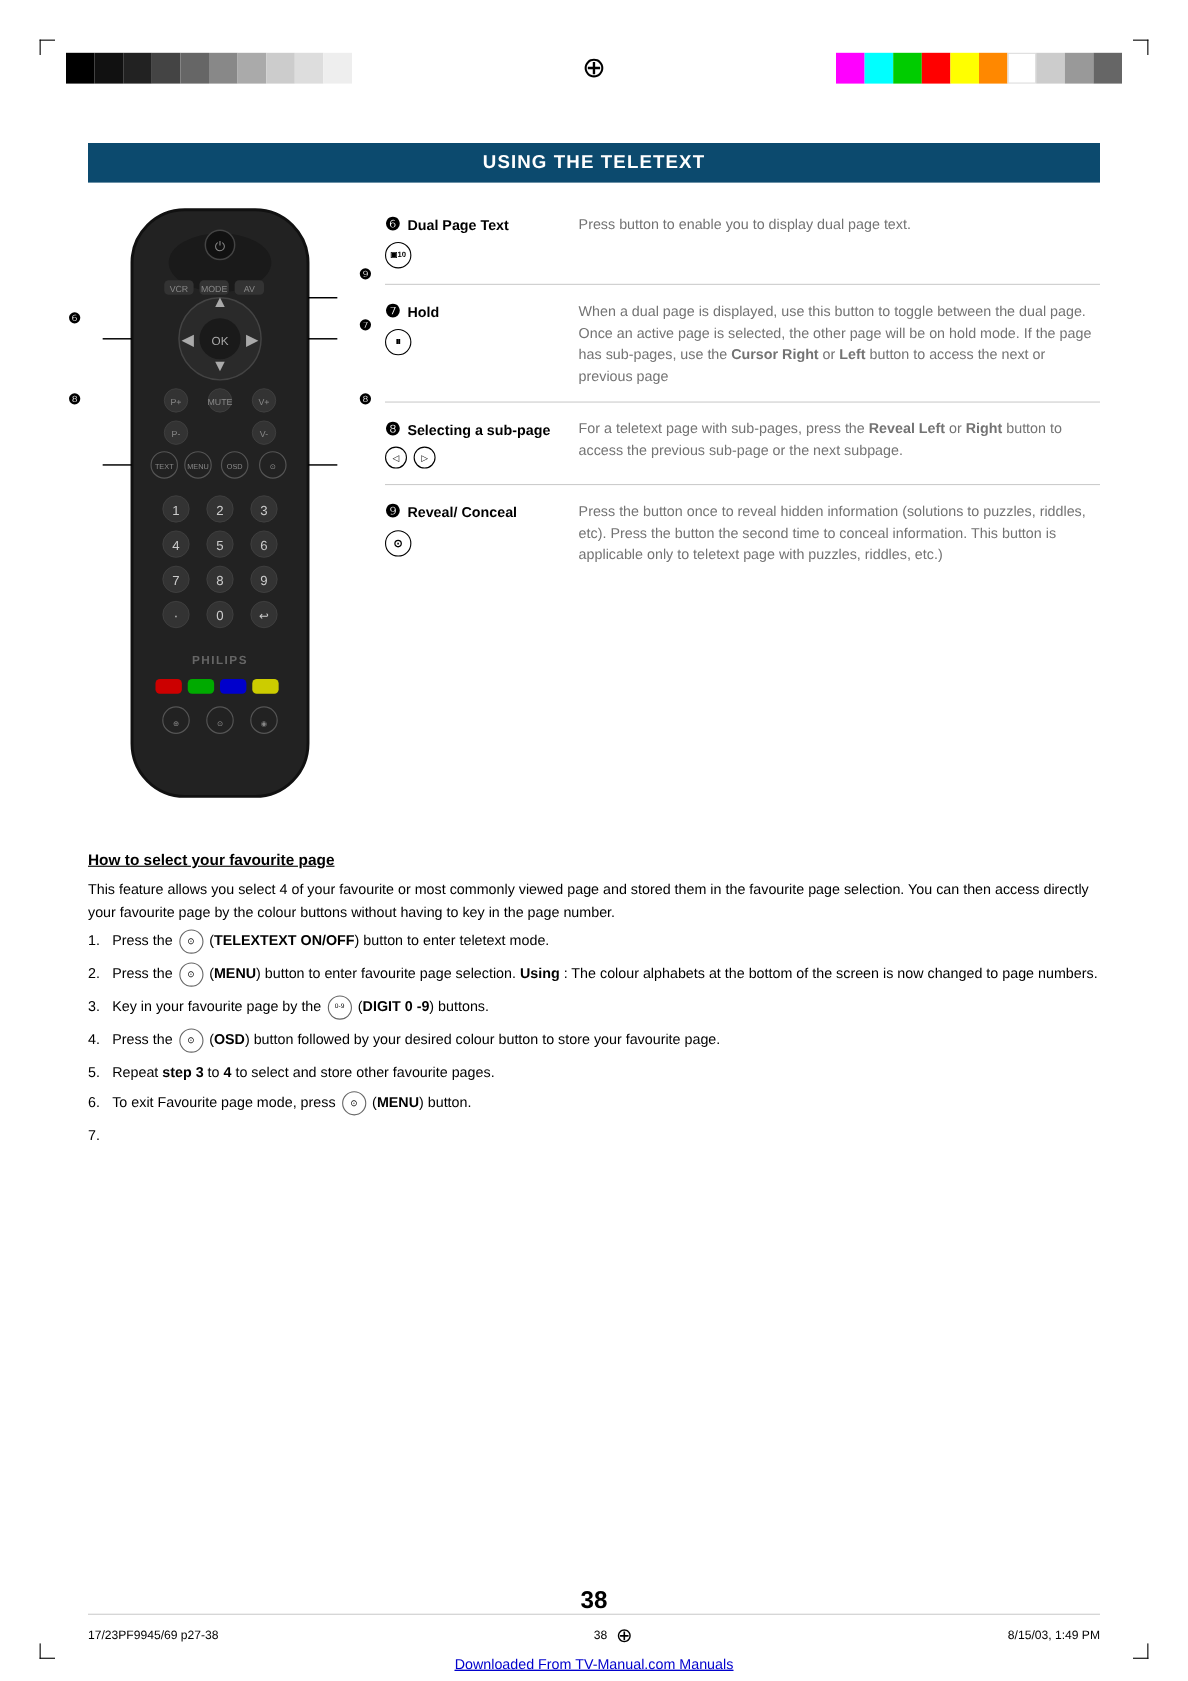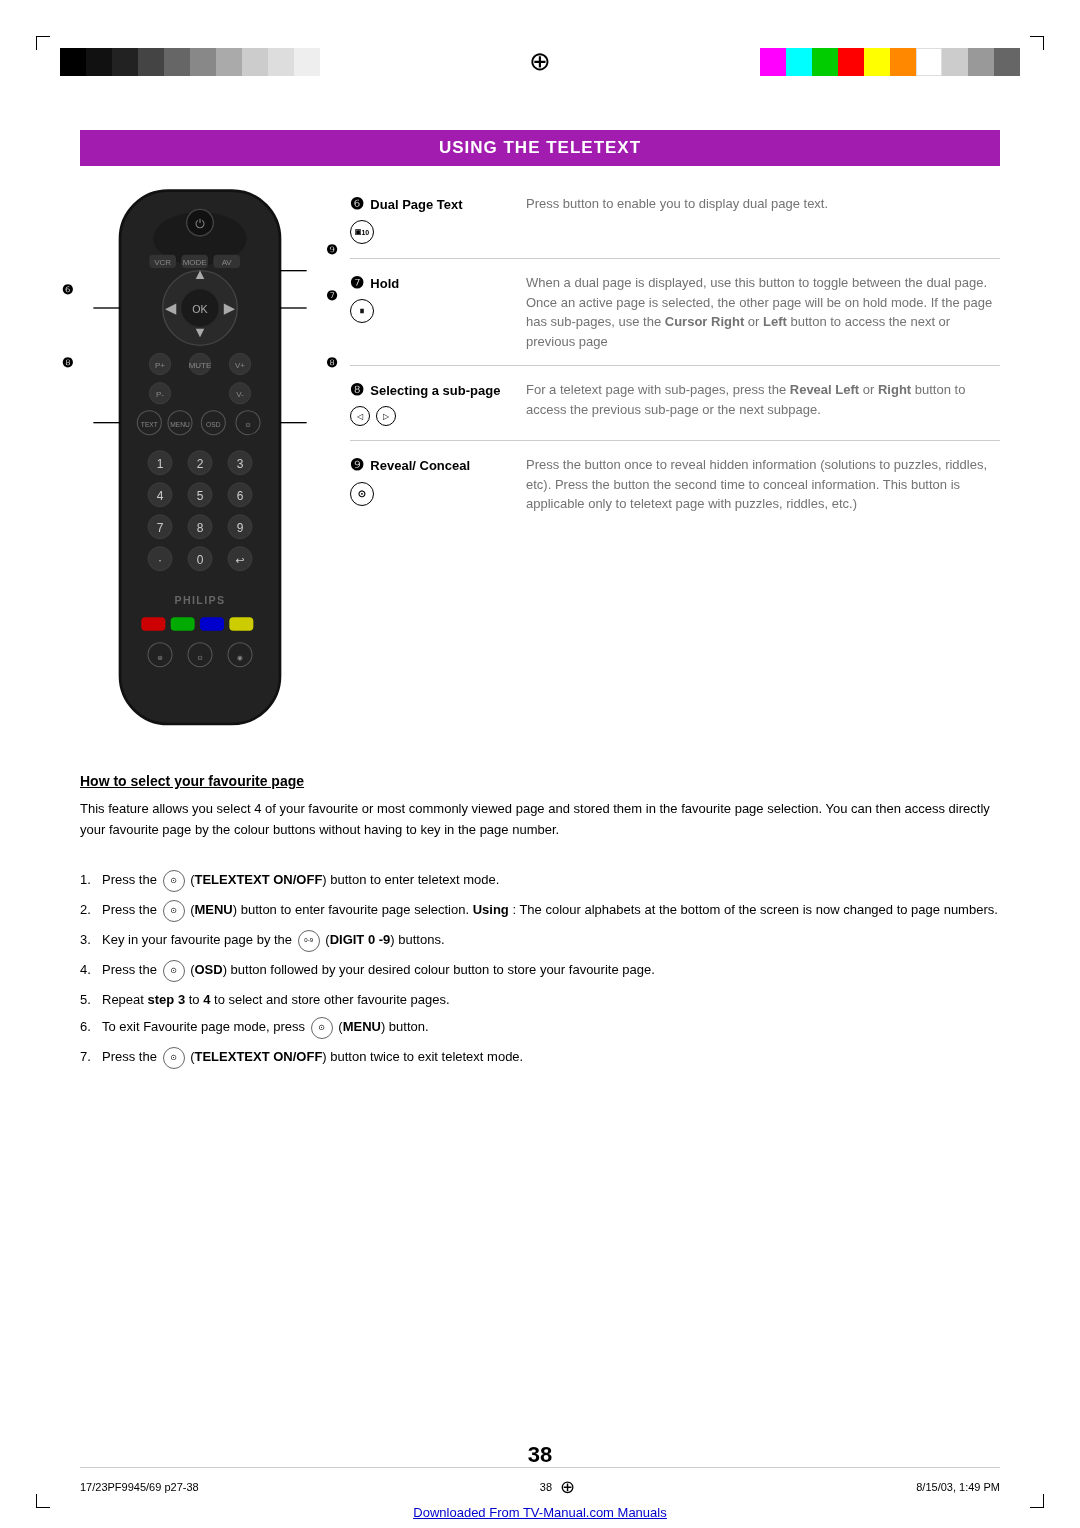"USING THE TELETEXT" .page-title-bar { background: #a21caf -> #0c4a6e }
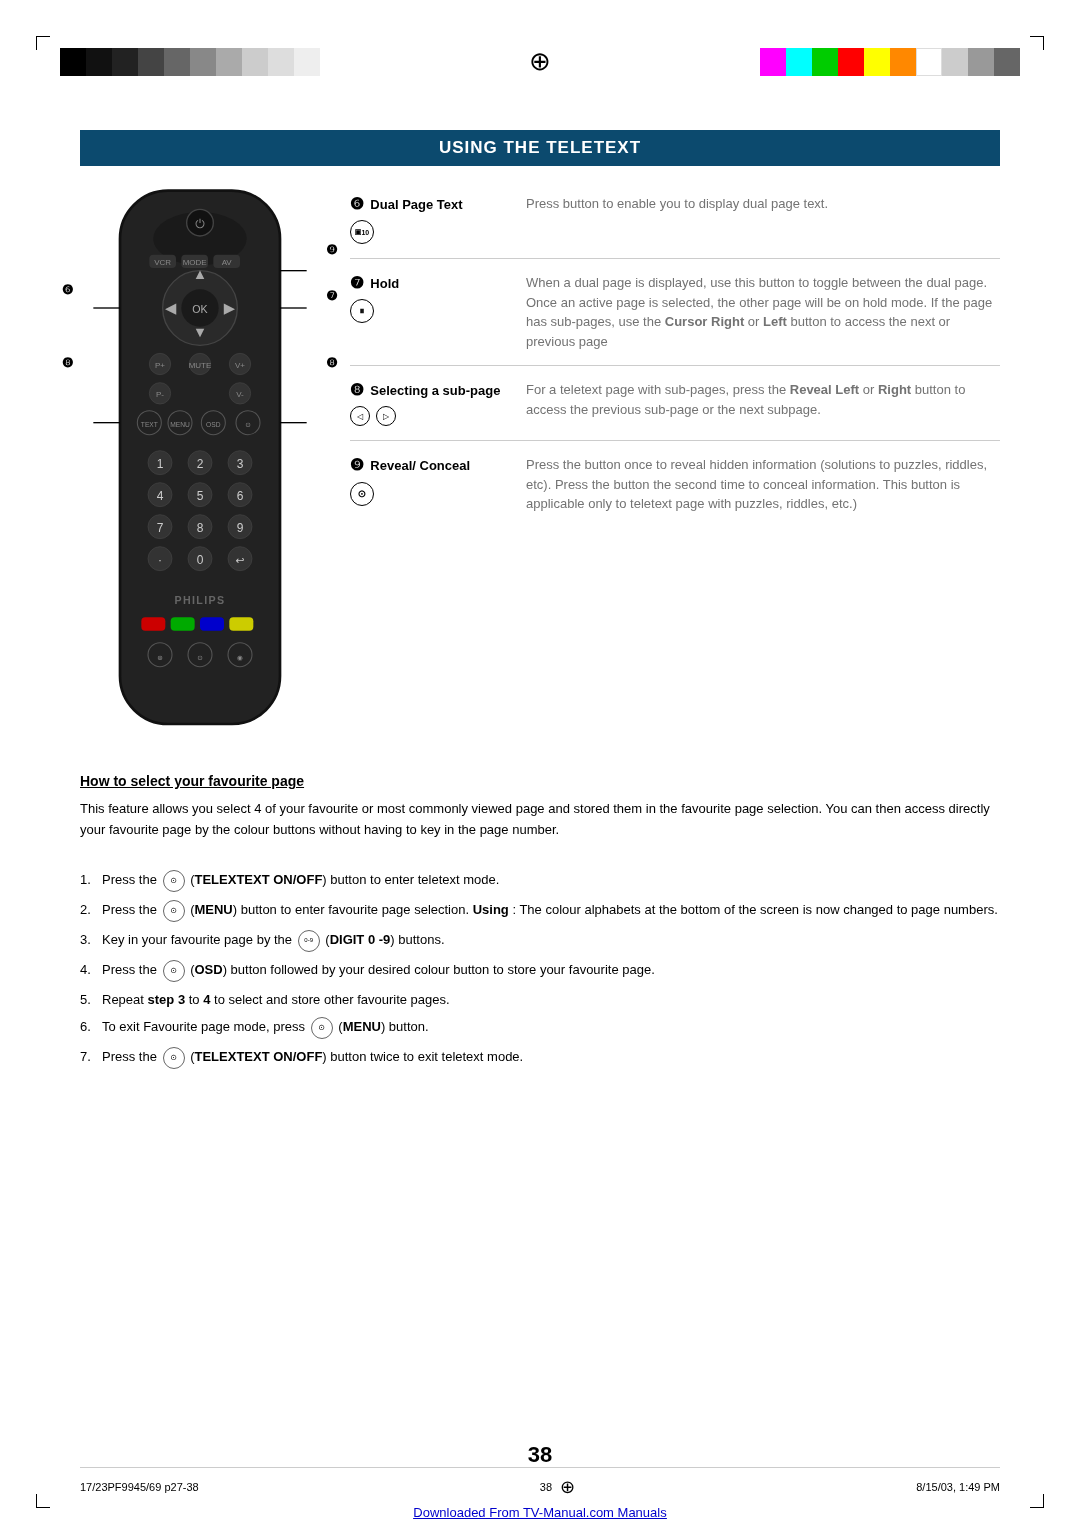"This feature allows you select" .favourite-intro { margin-bottom: 29px -> 4px }
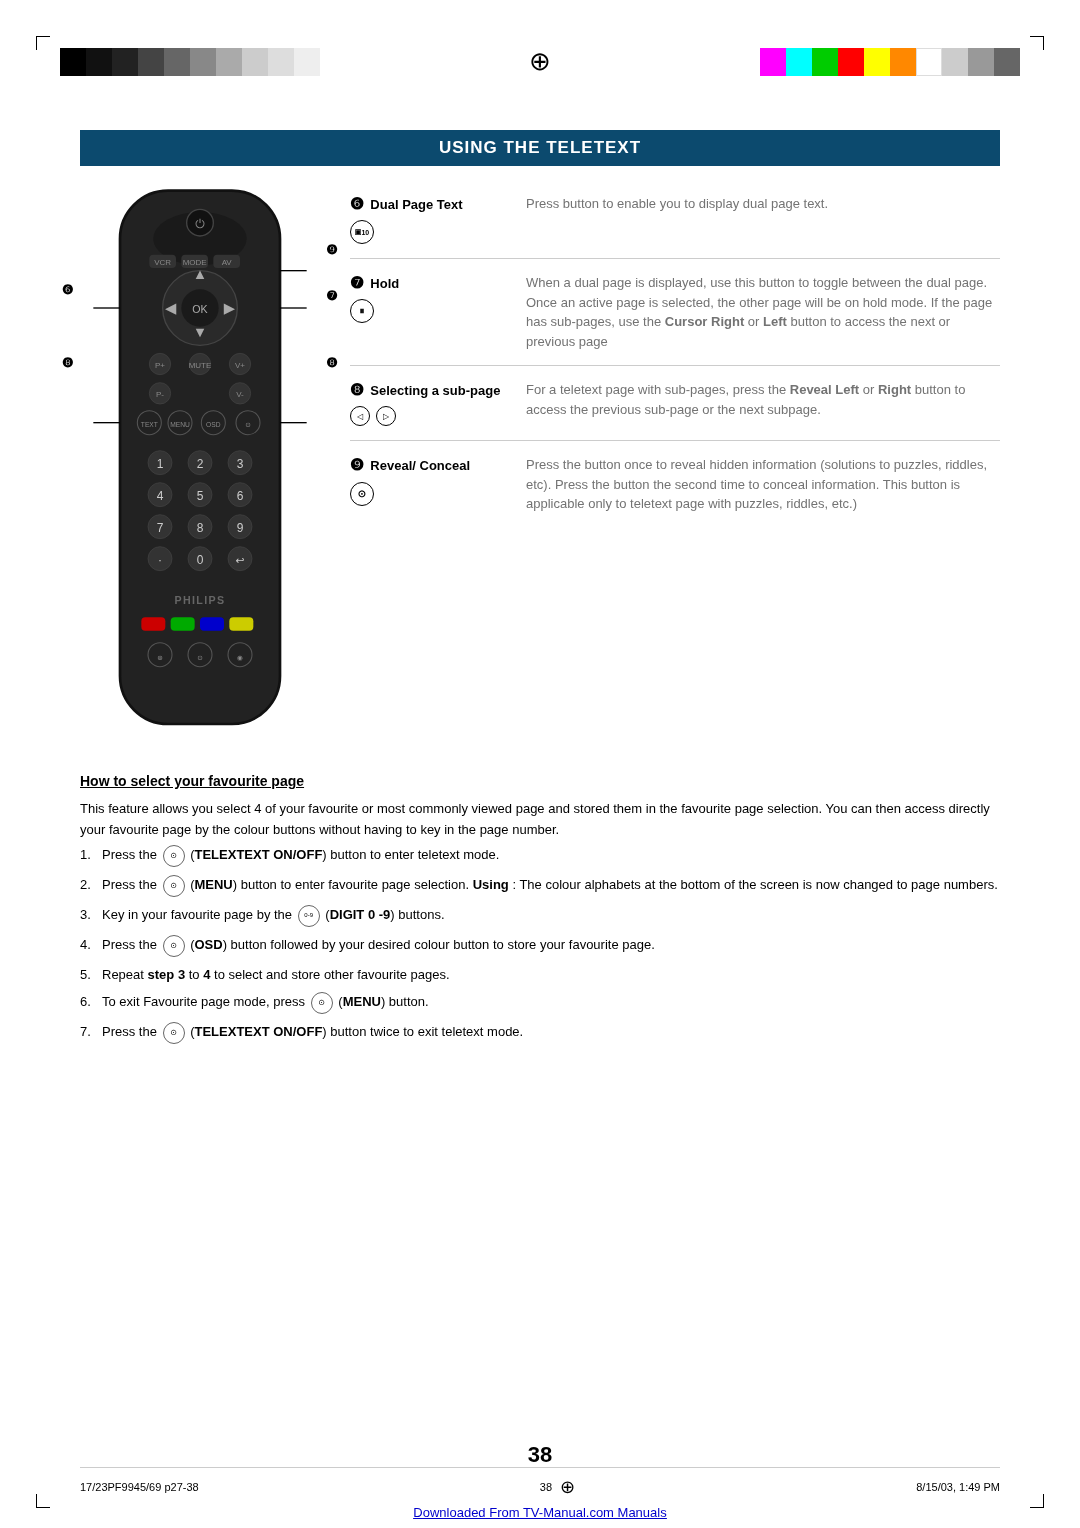"Press the ⊙ (TELEXTEXT ON/OFF) button twice" span { html: <span> Press the <span>⊙</span> (<b>TELEXTEXT ON/OFF</b>) button twice to exit teletext mode. </span> -> none }
